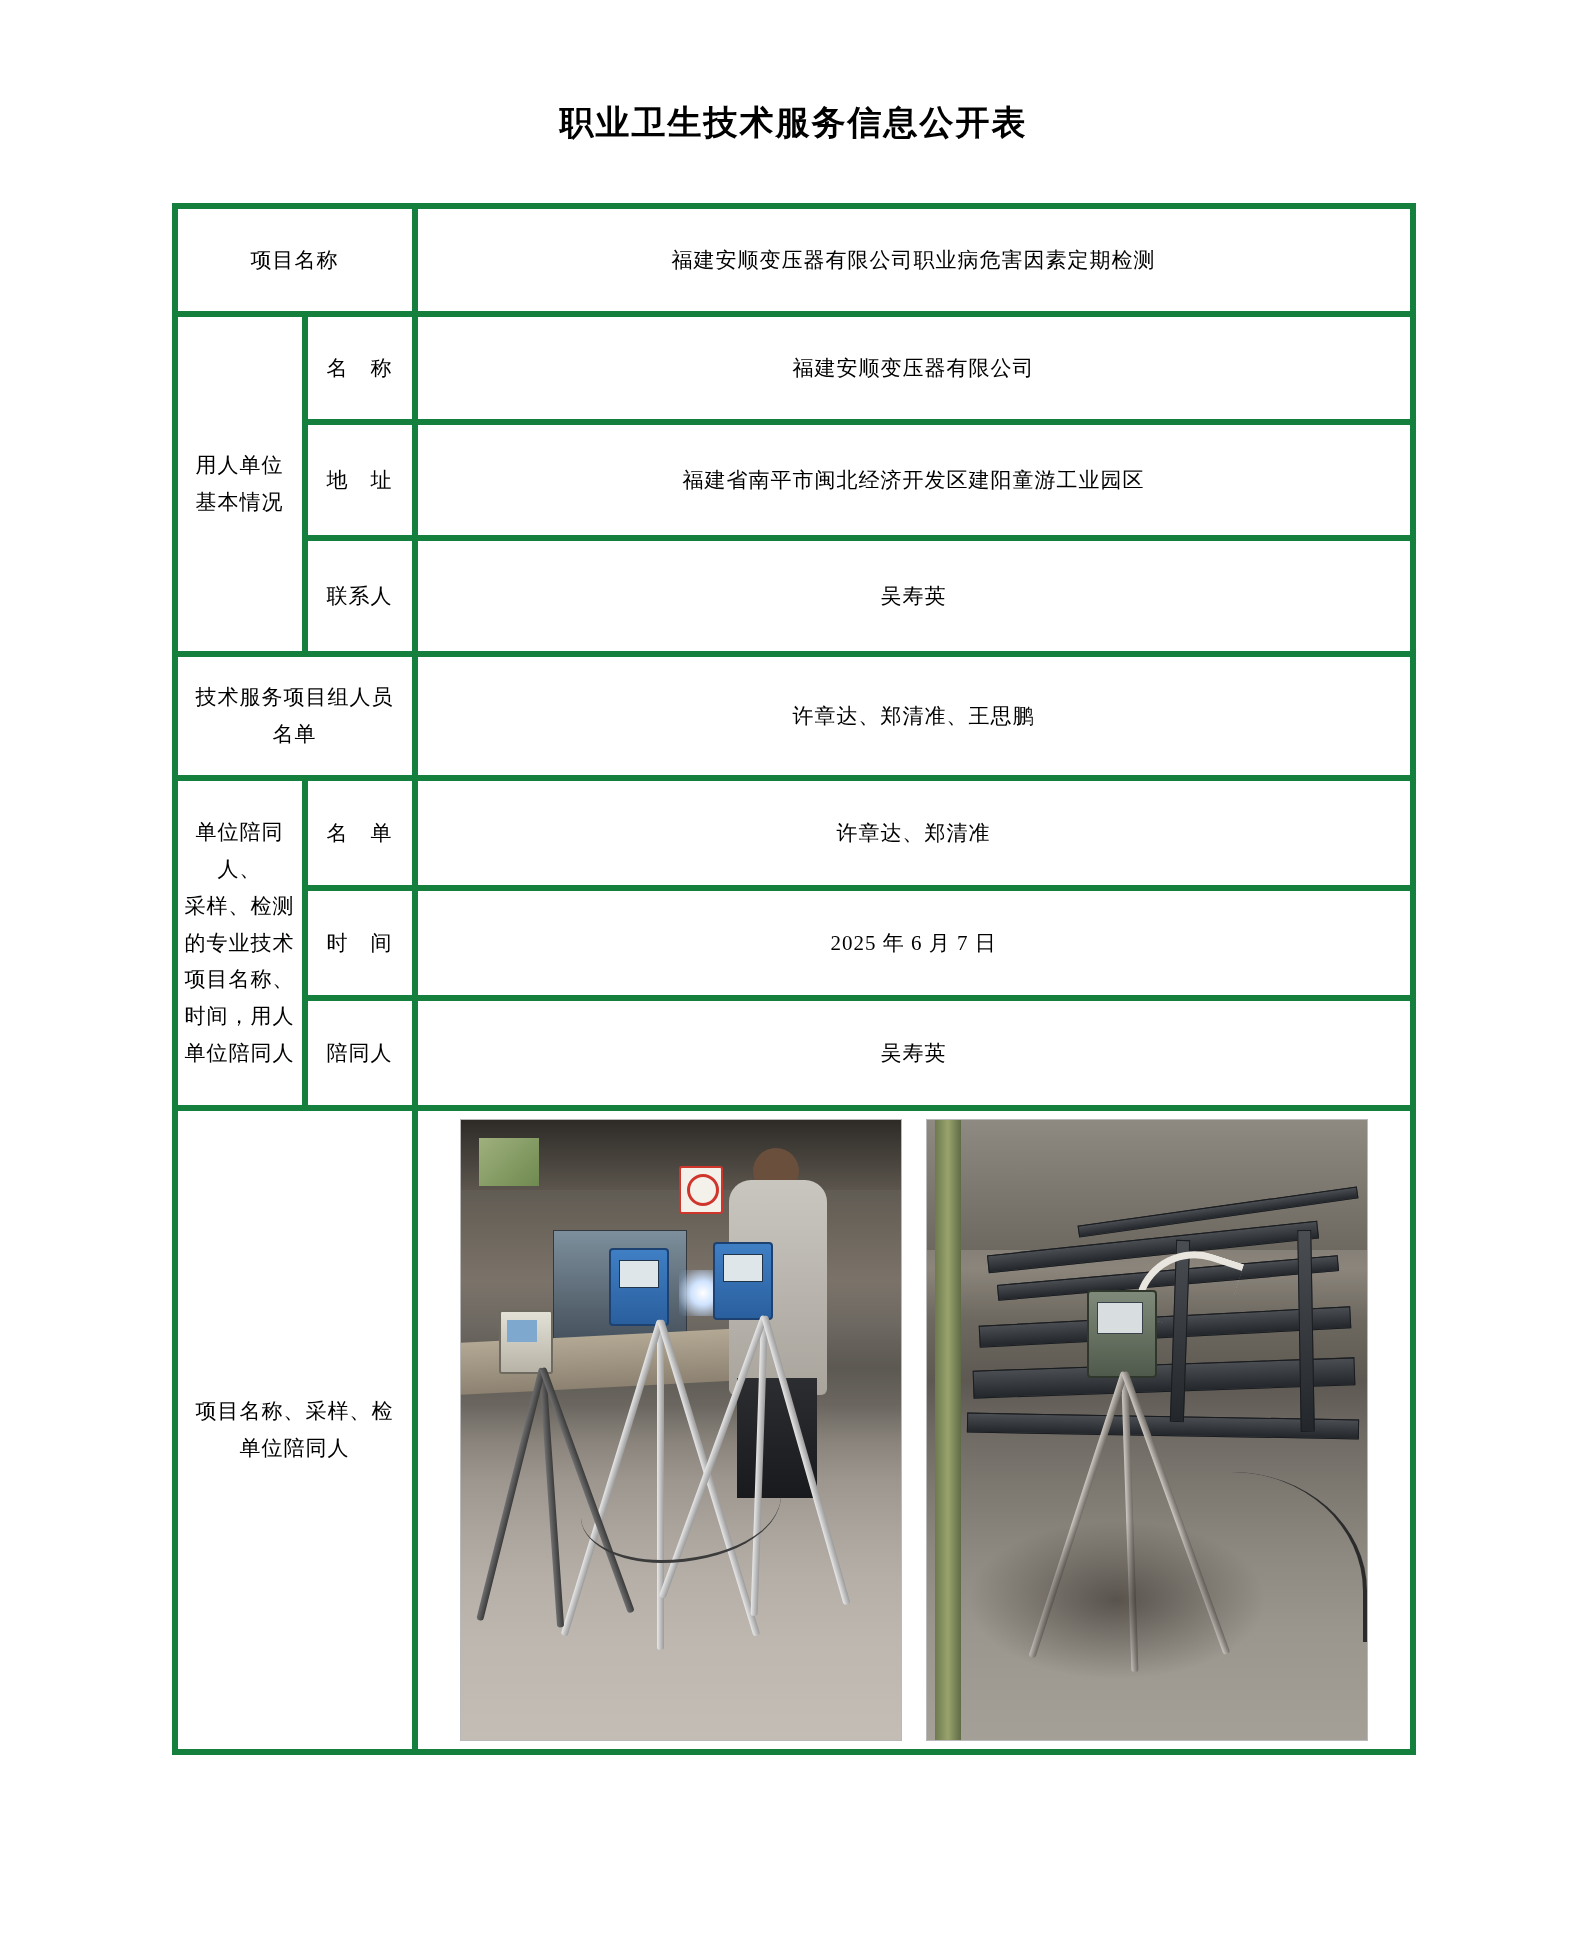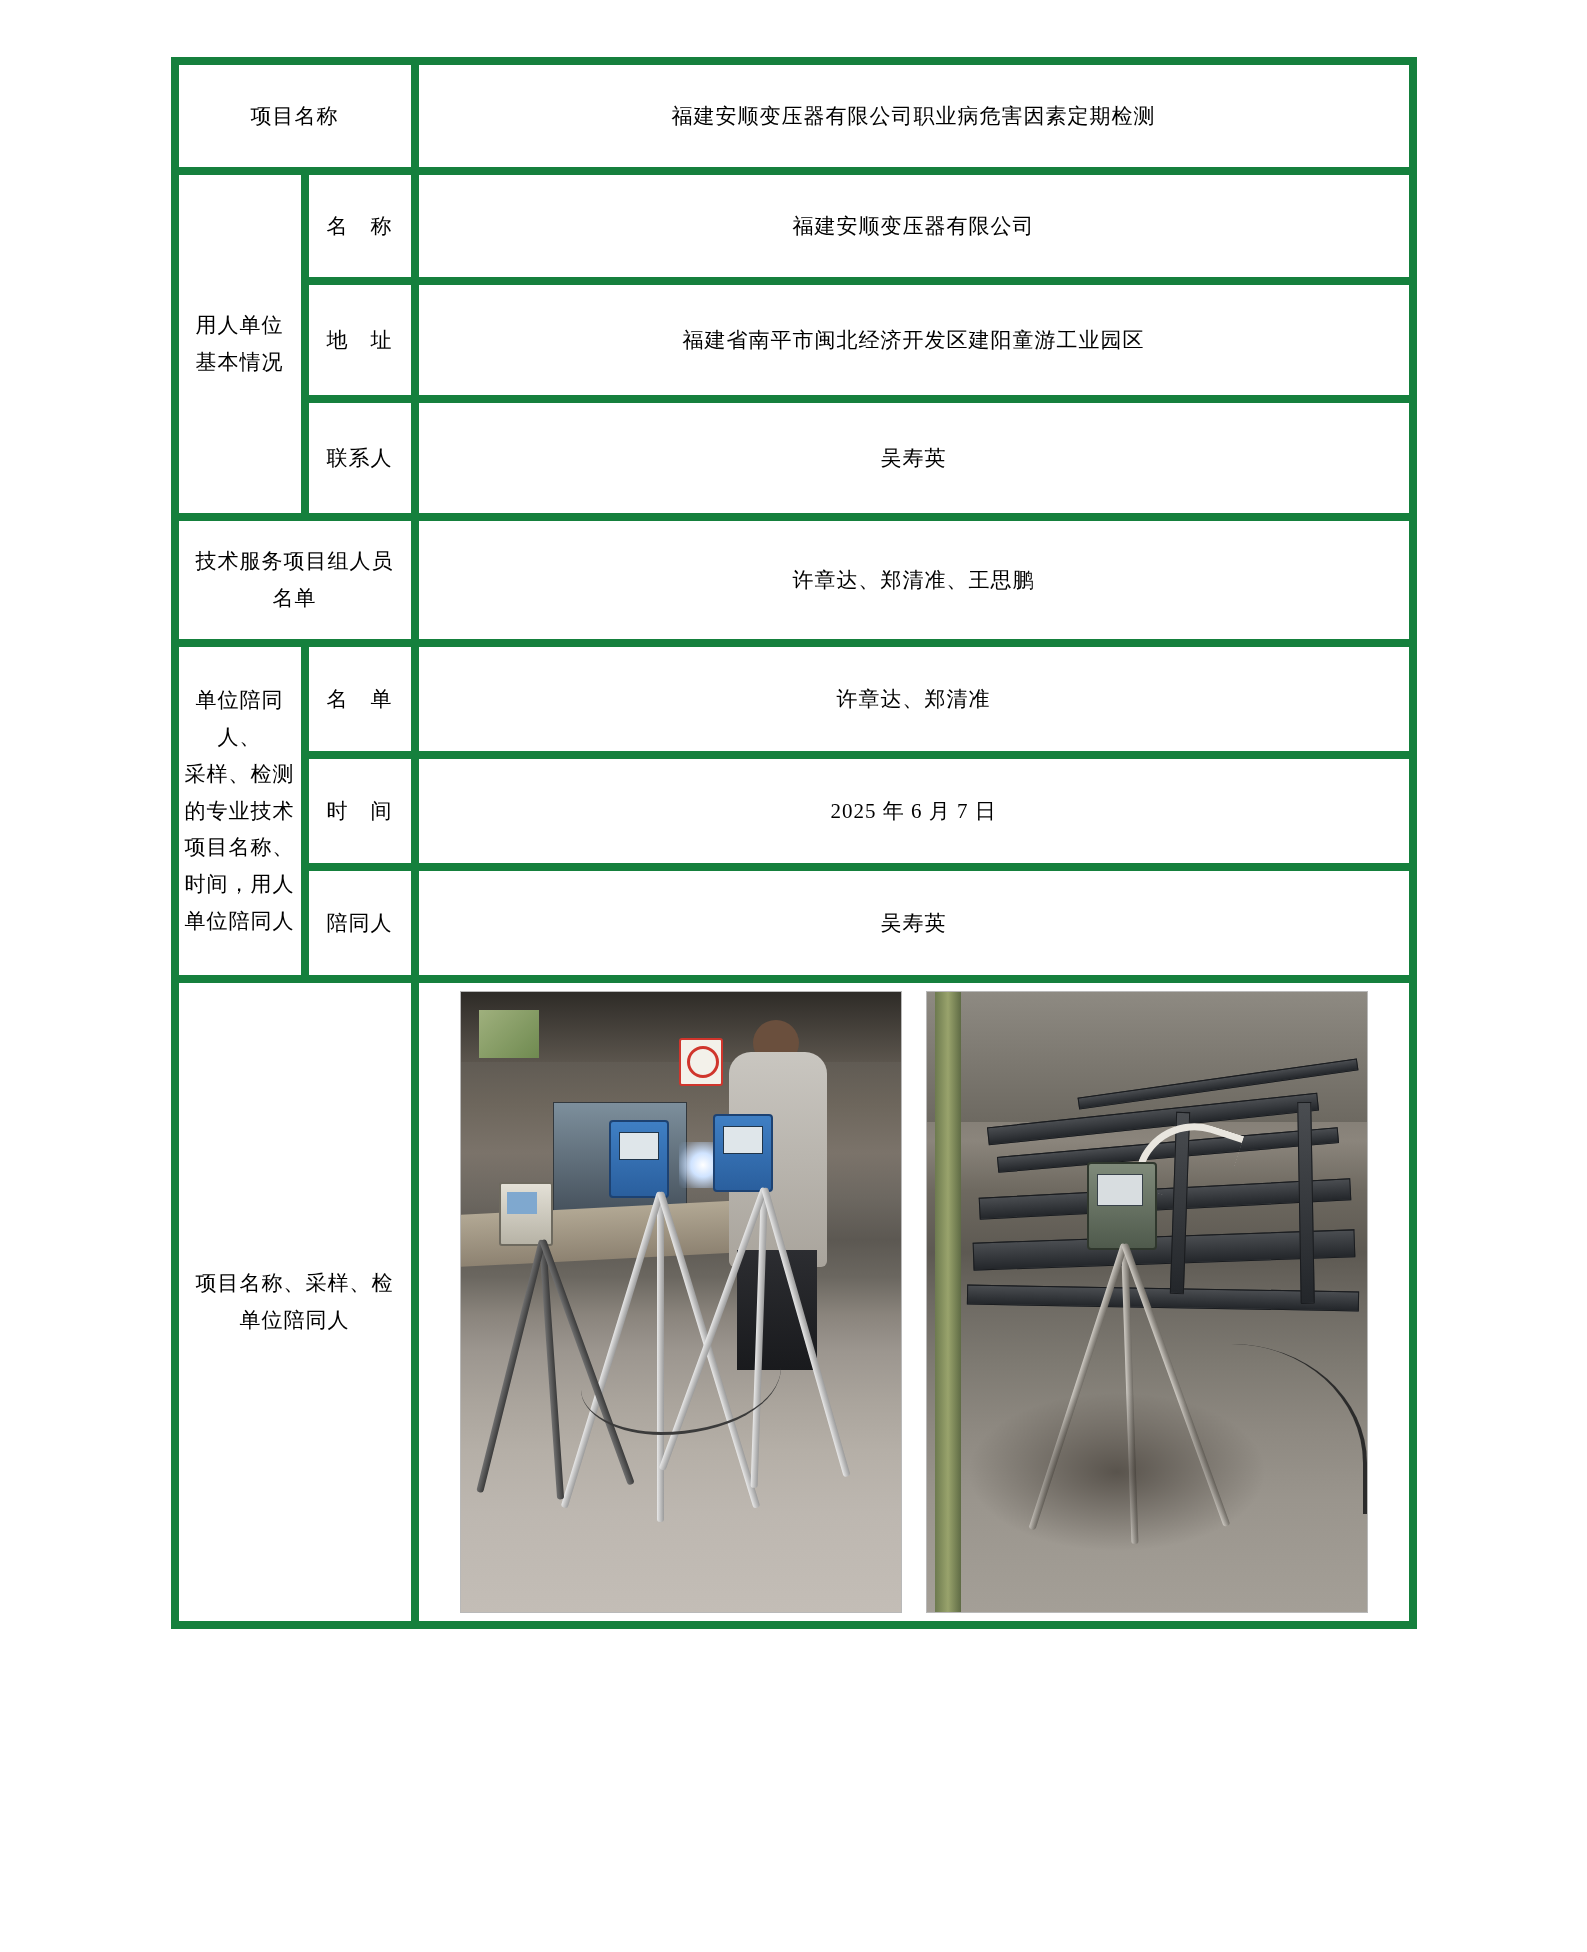"职业卫生技术服务信息公开表" div.doc-title { html: none -> <div>职业卫生技术服务信息公开表</div> }
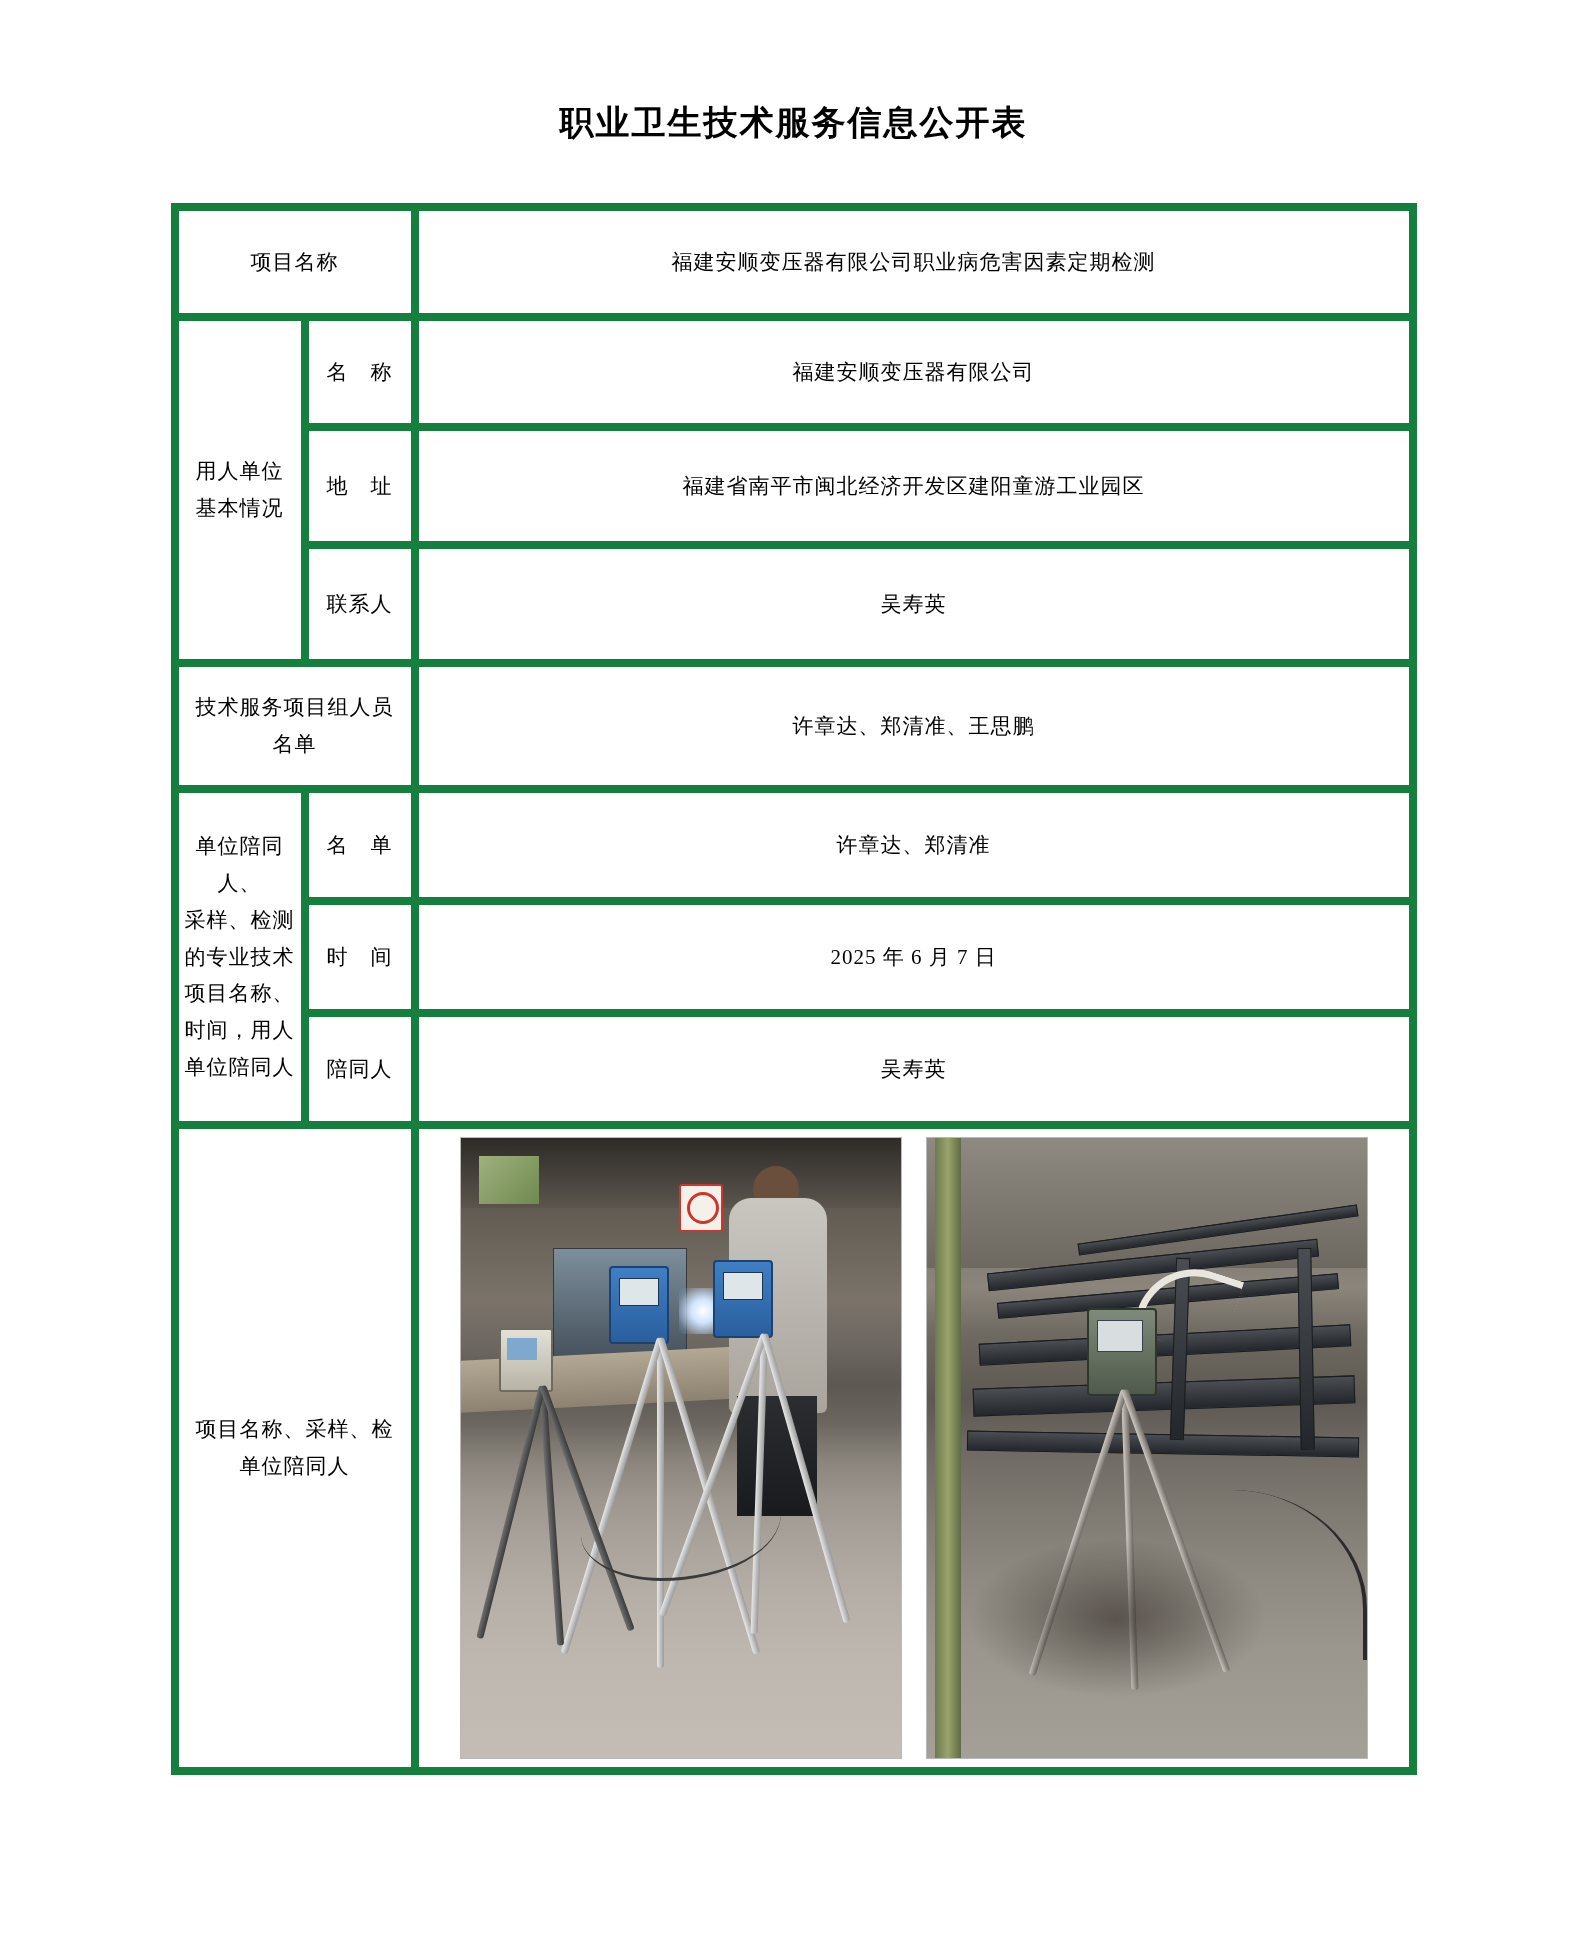"项目名称" table.main td { border: 8px solid #15803d -> 6px solid #15803d }
